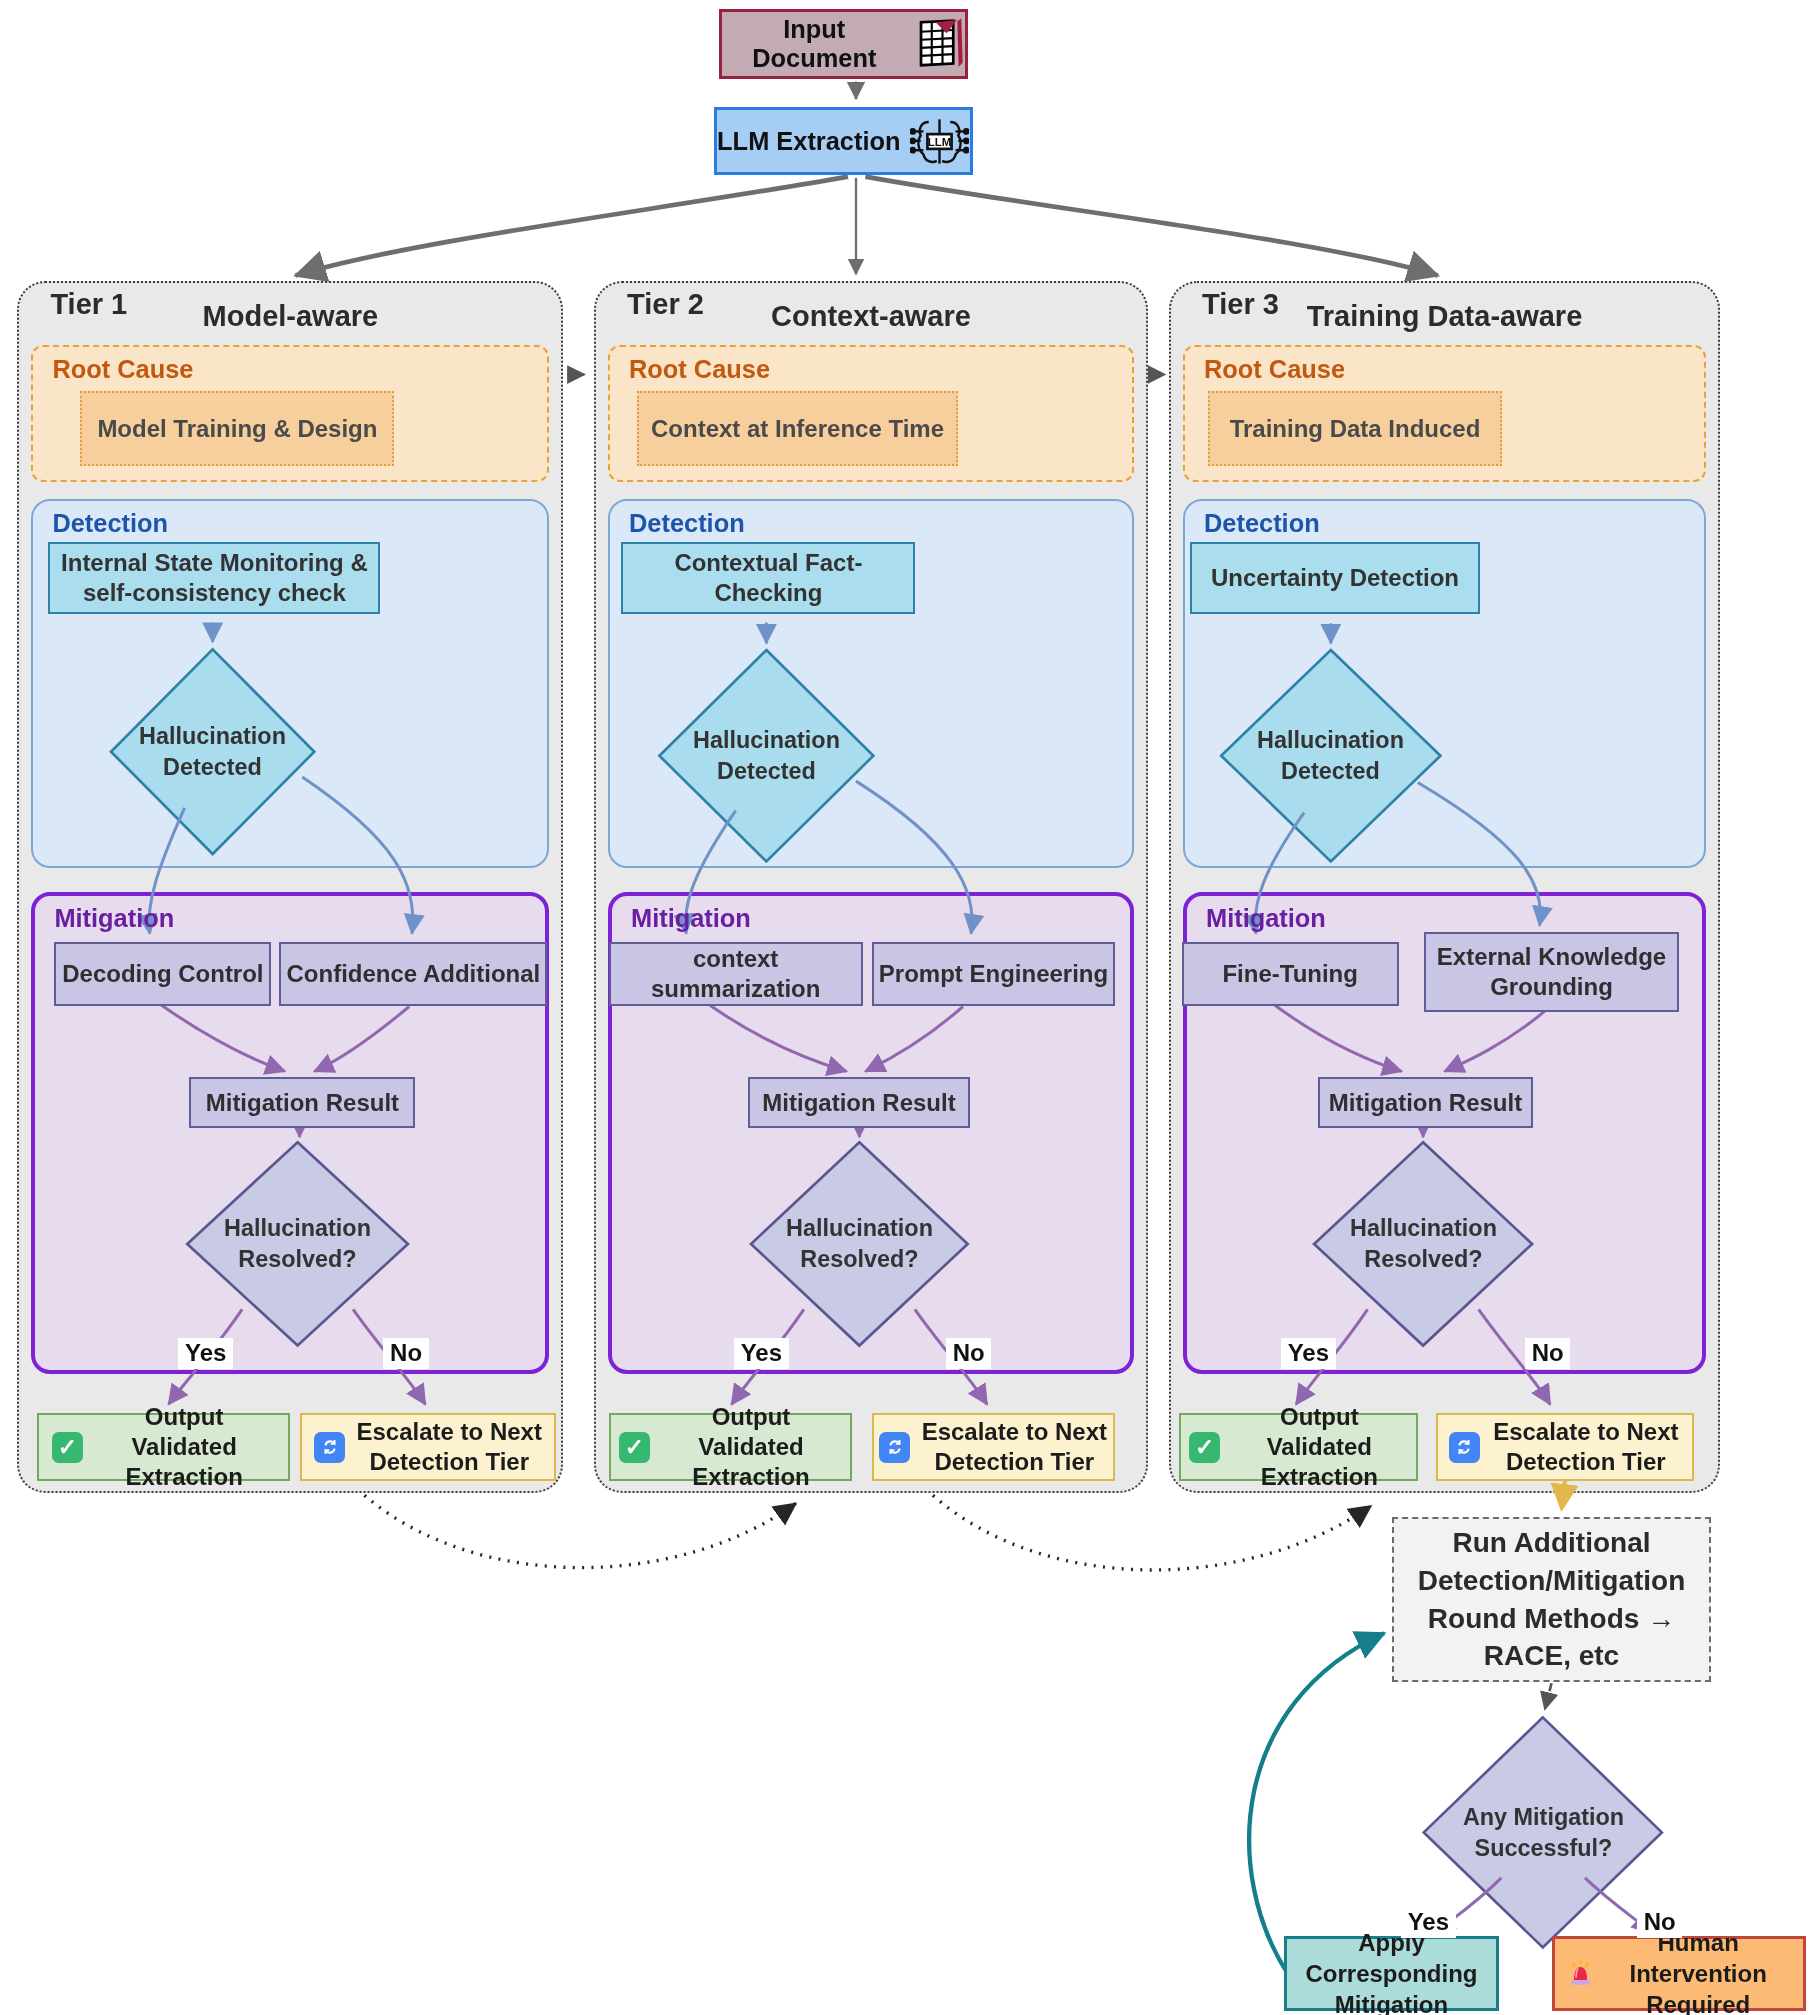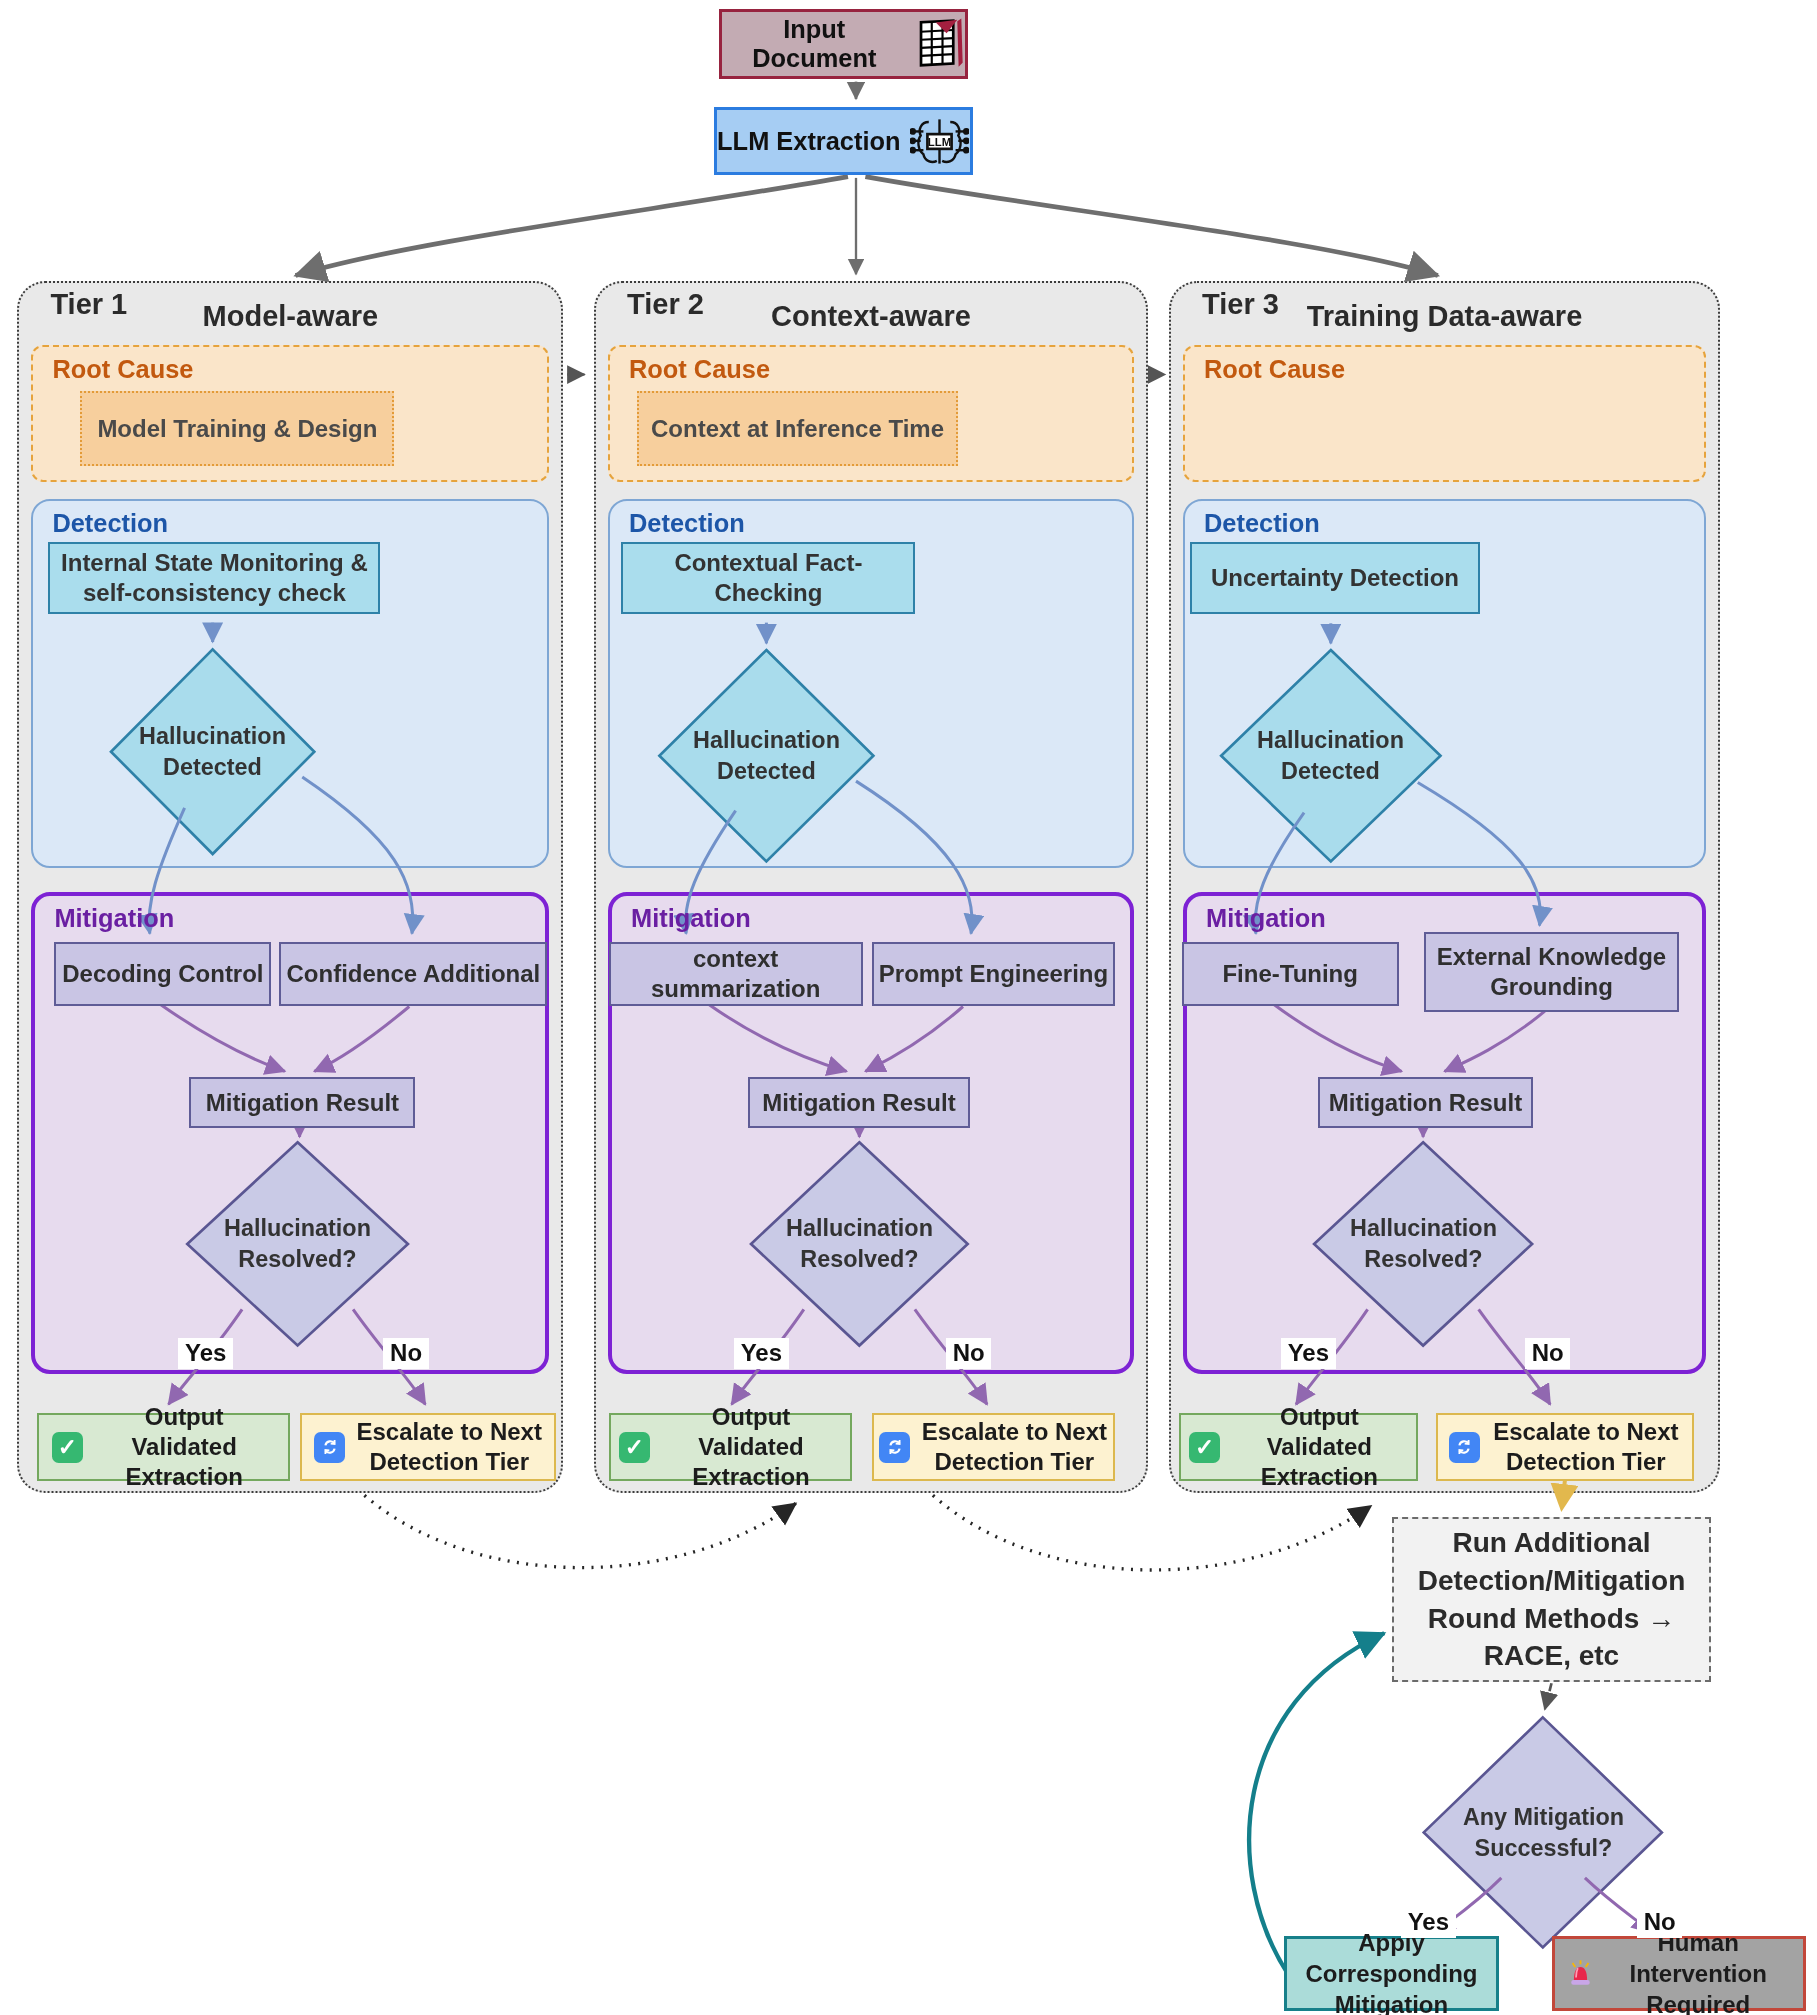"Training Data Induced" div.root-inner { html: none -> <div>Training Data Induced</div> }
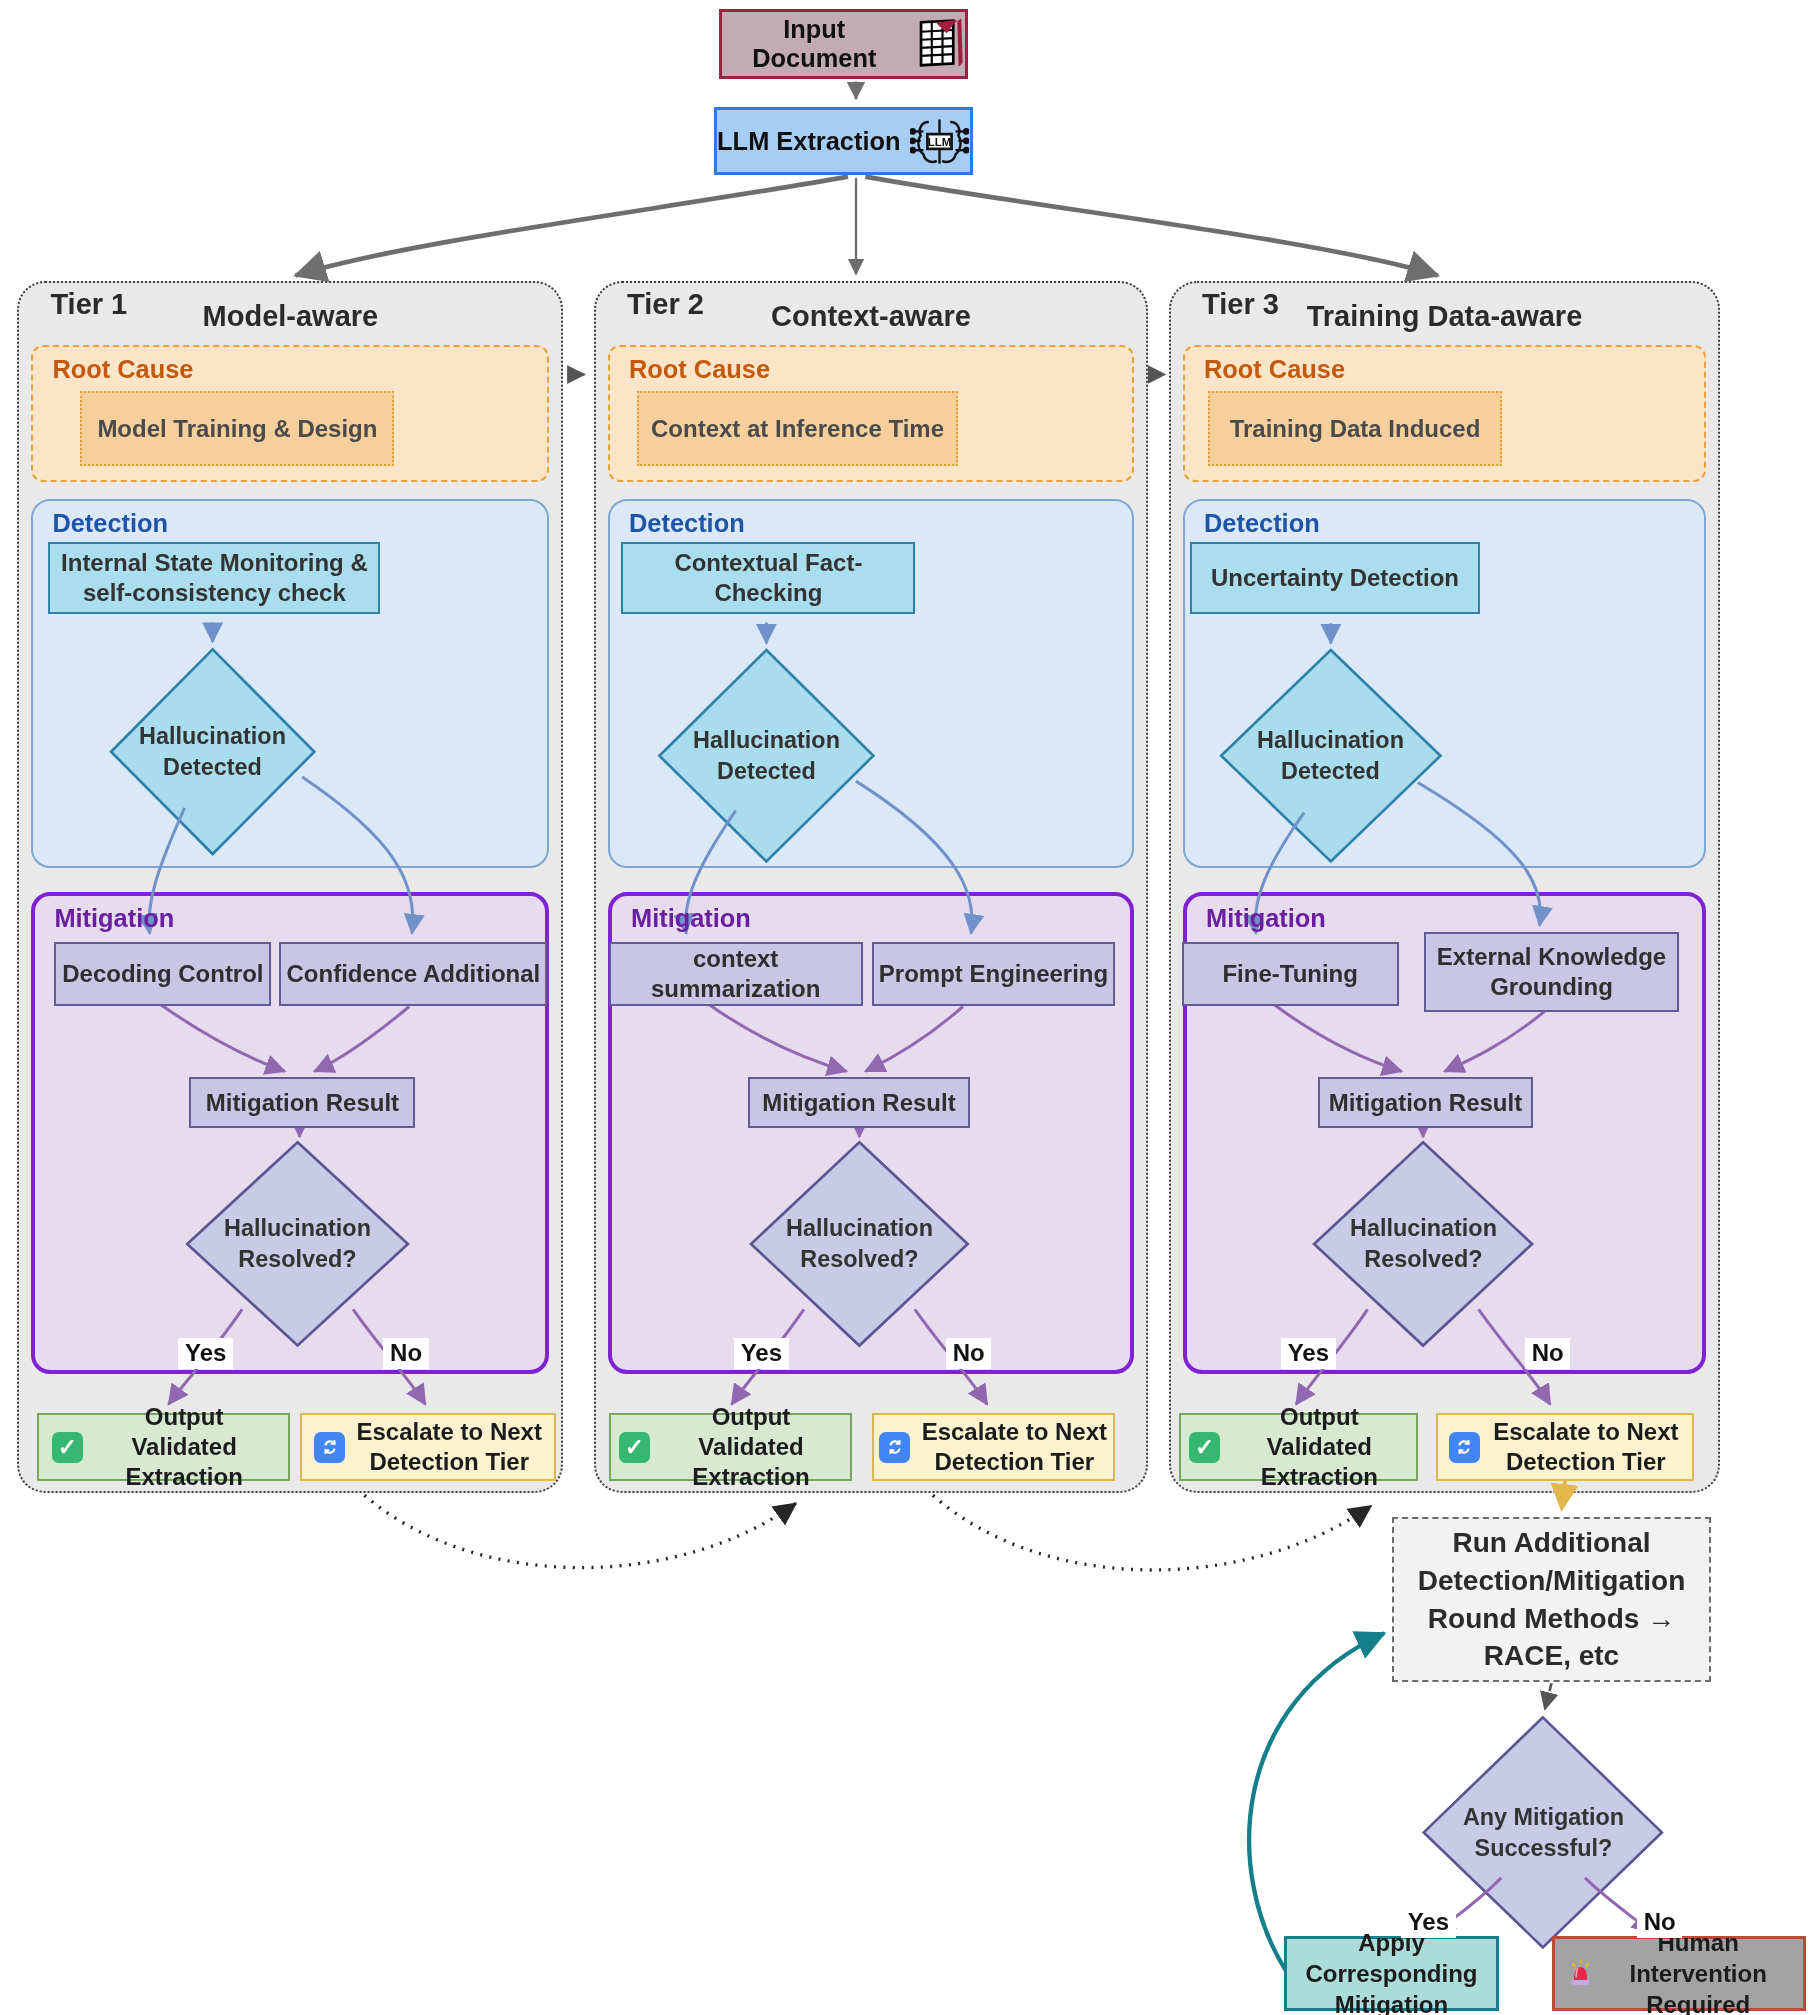"Human Intervention Required" .red-box { background: #a3a3a3 -> #fdba74 }
